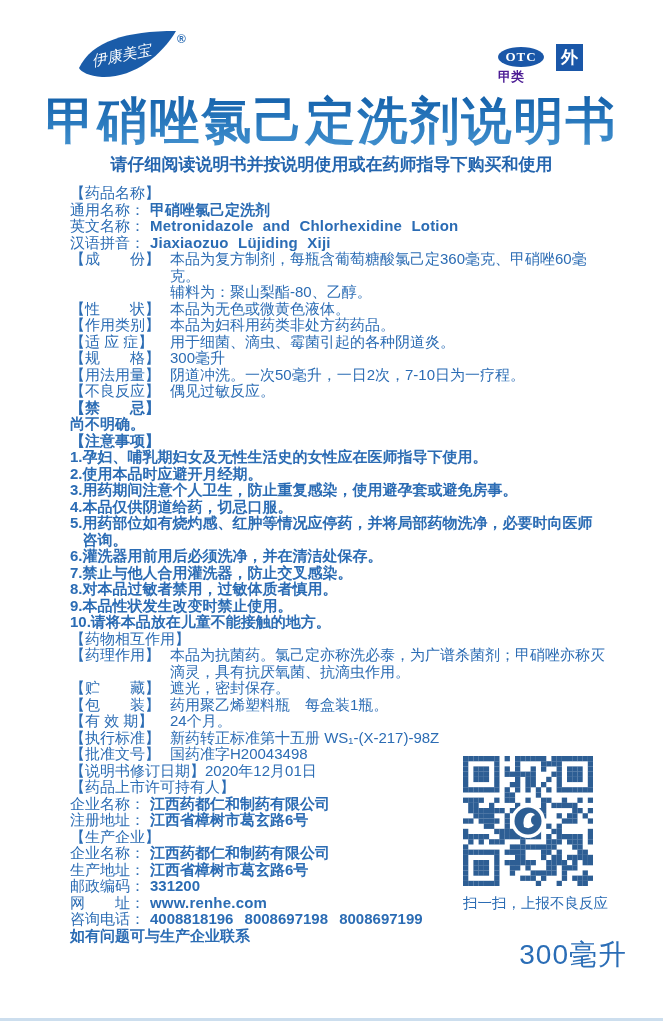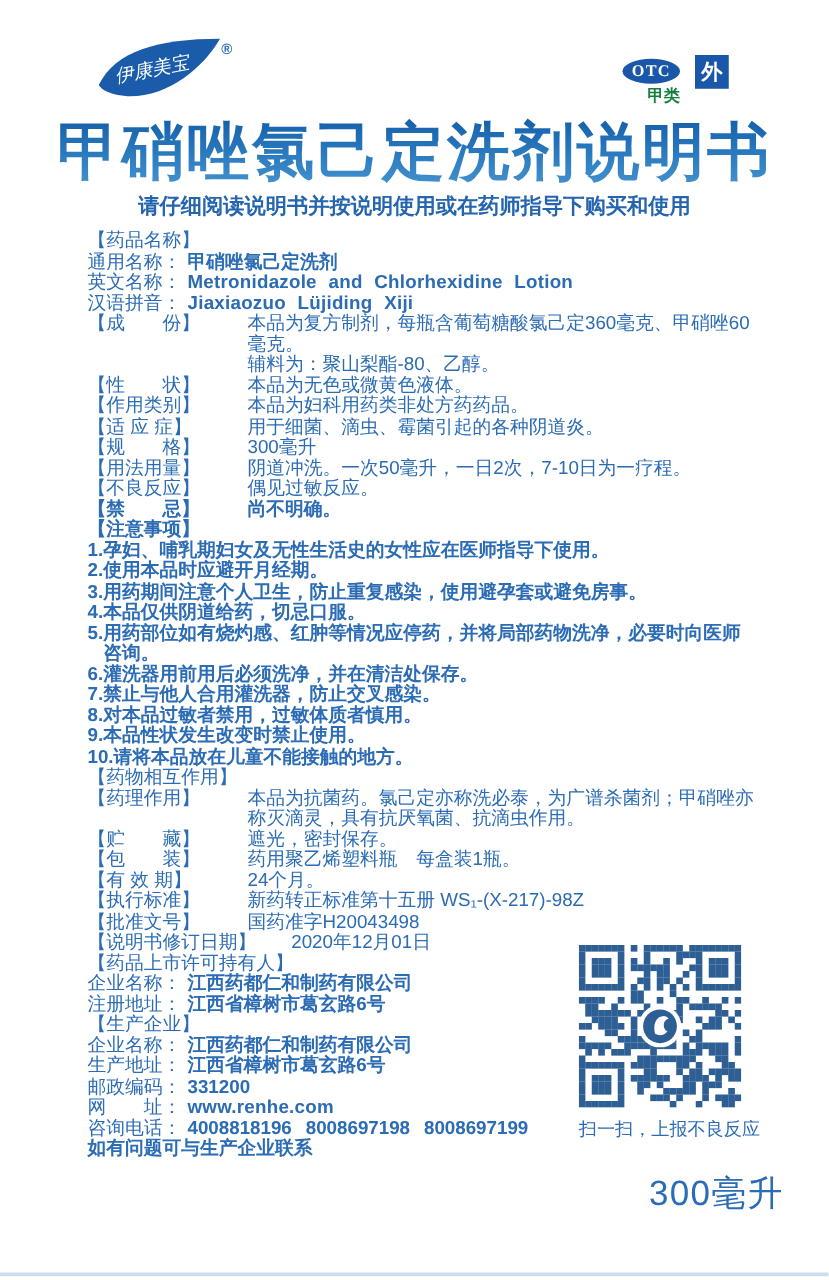"甲类" .otc-class { color: #15803d -> #4c1d95; text-align: right -> left }
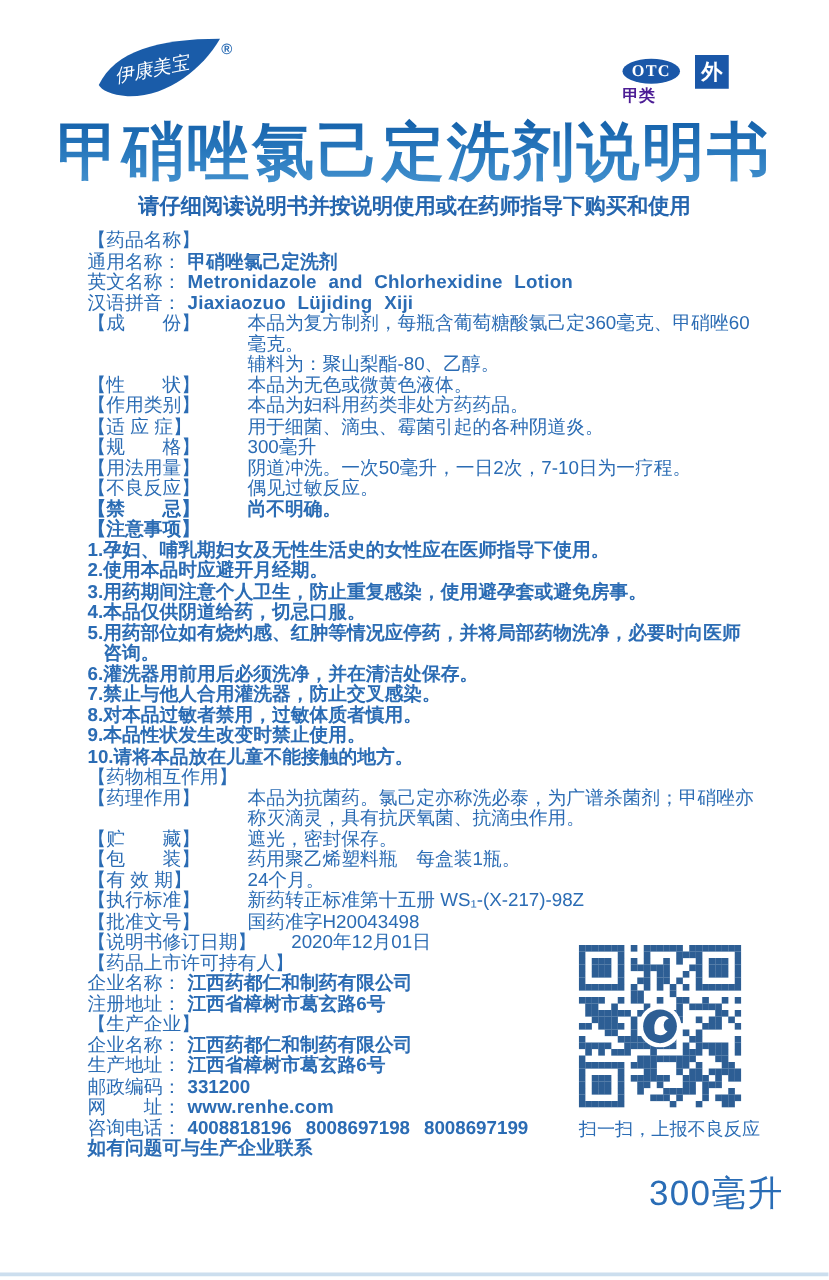"【成 份】" .row { gap: 28px -> none }
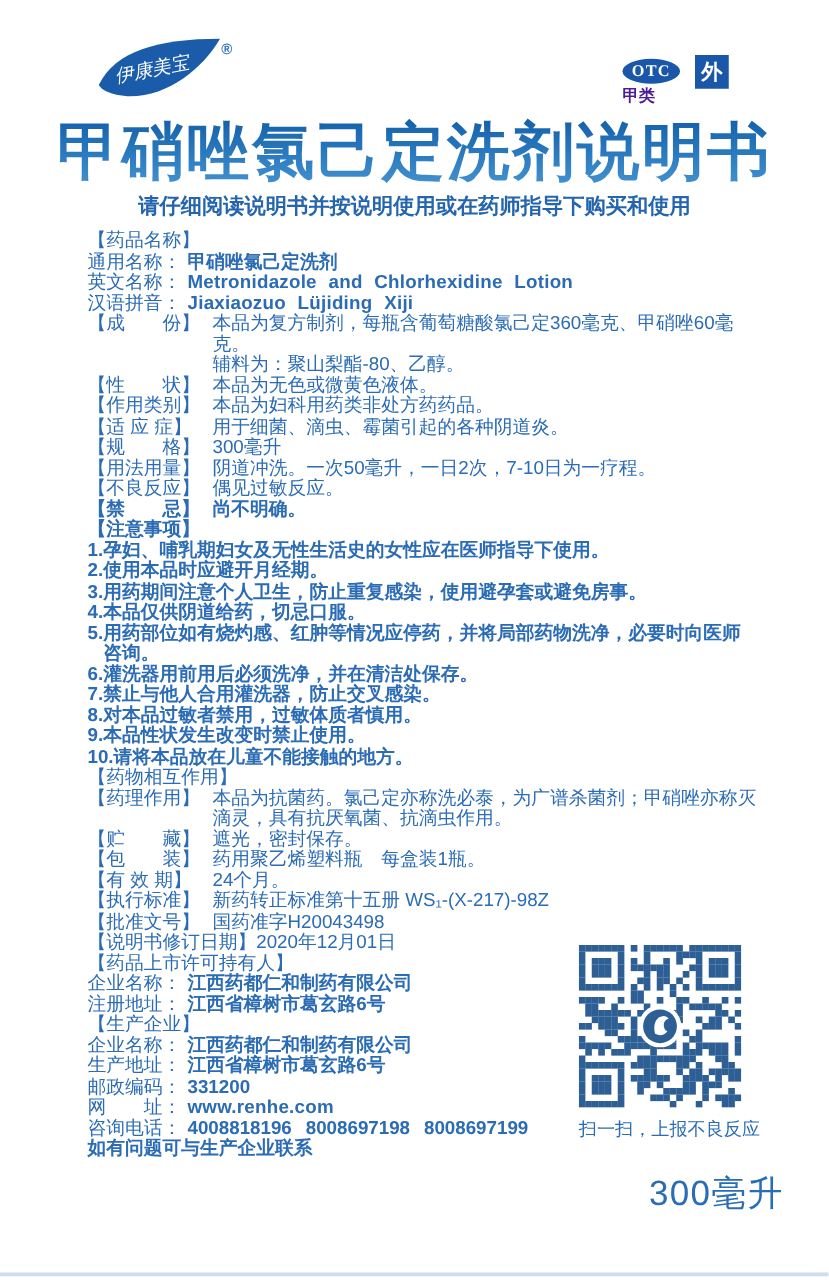"【禁 忌】" .bold { flex-direction: none -> column }
